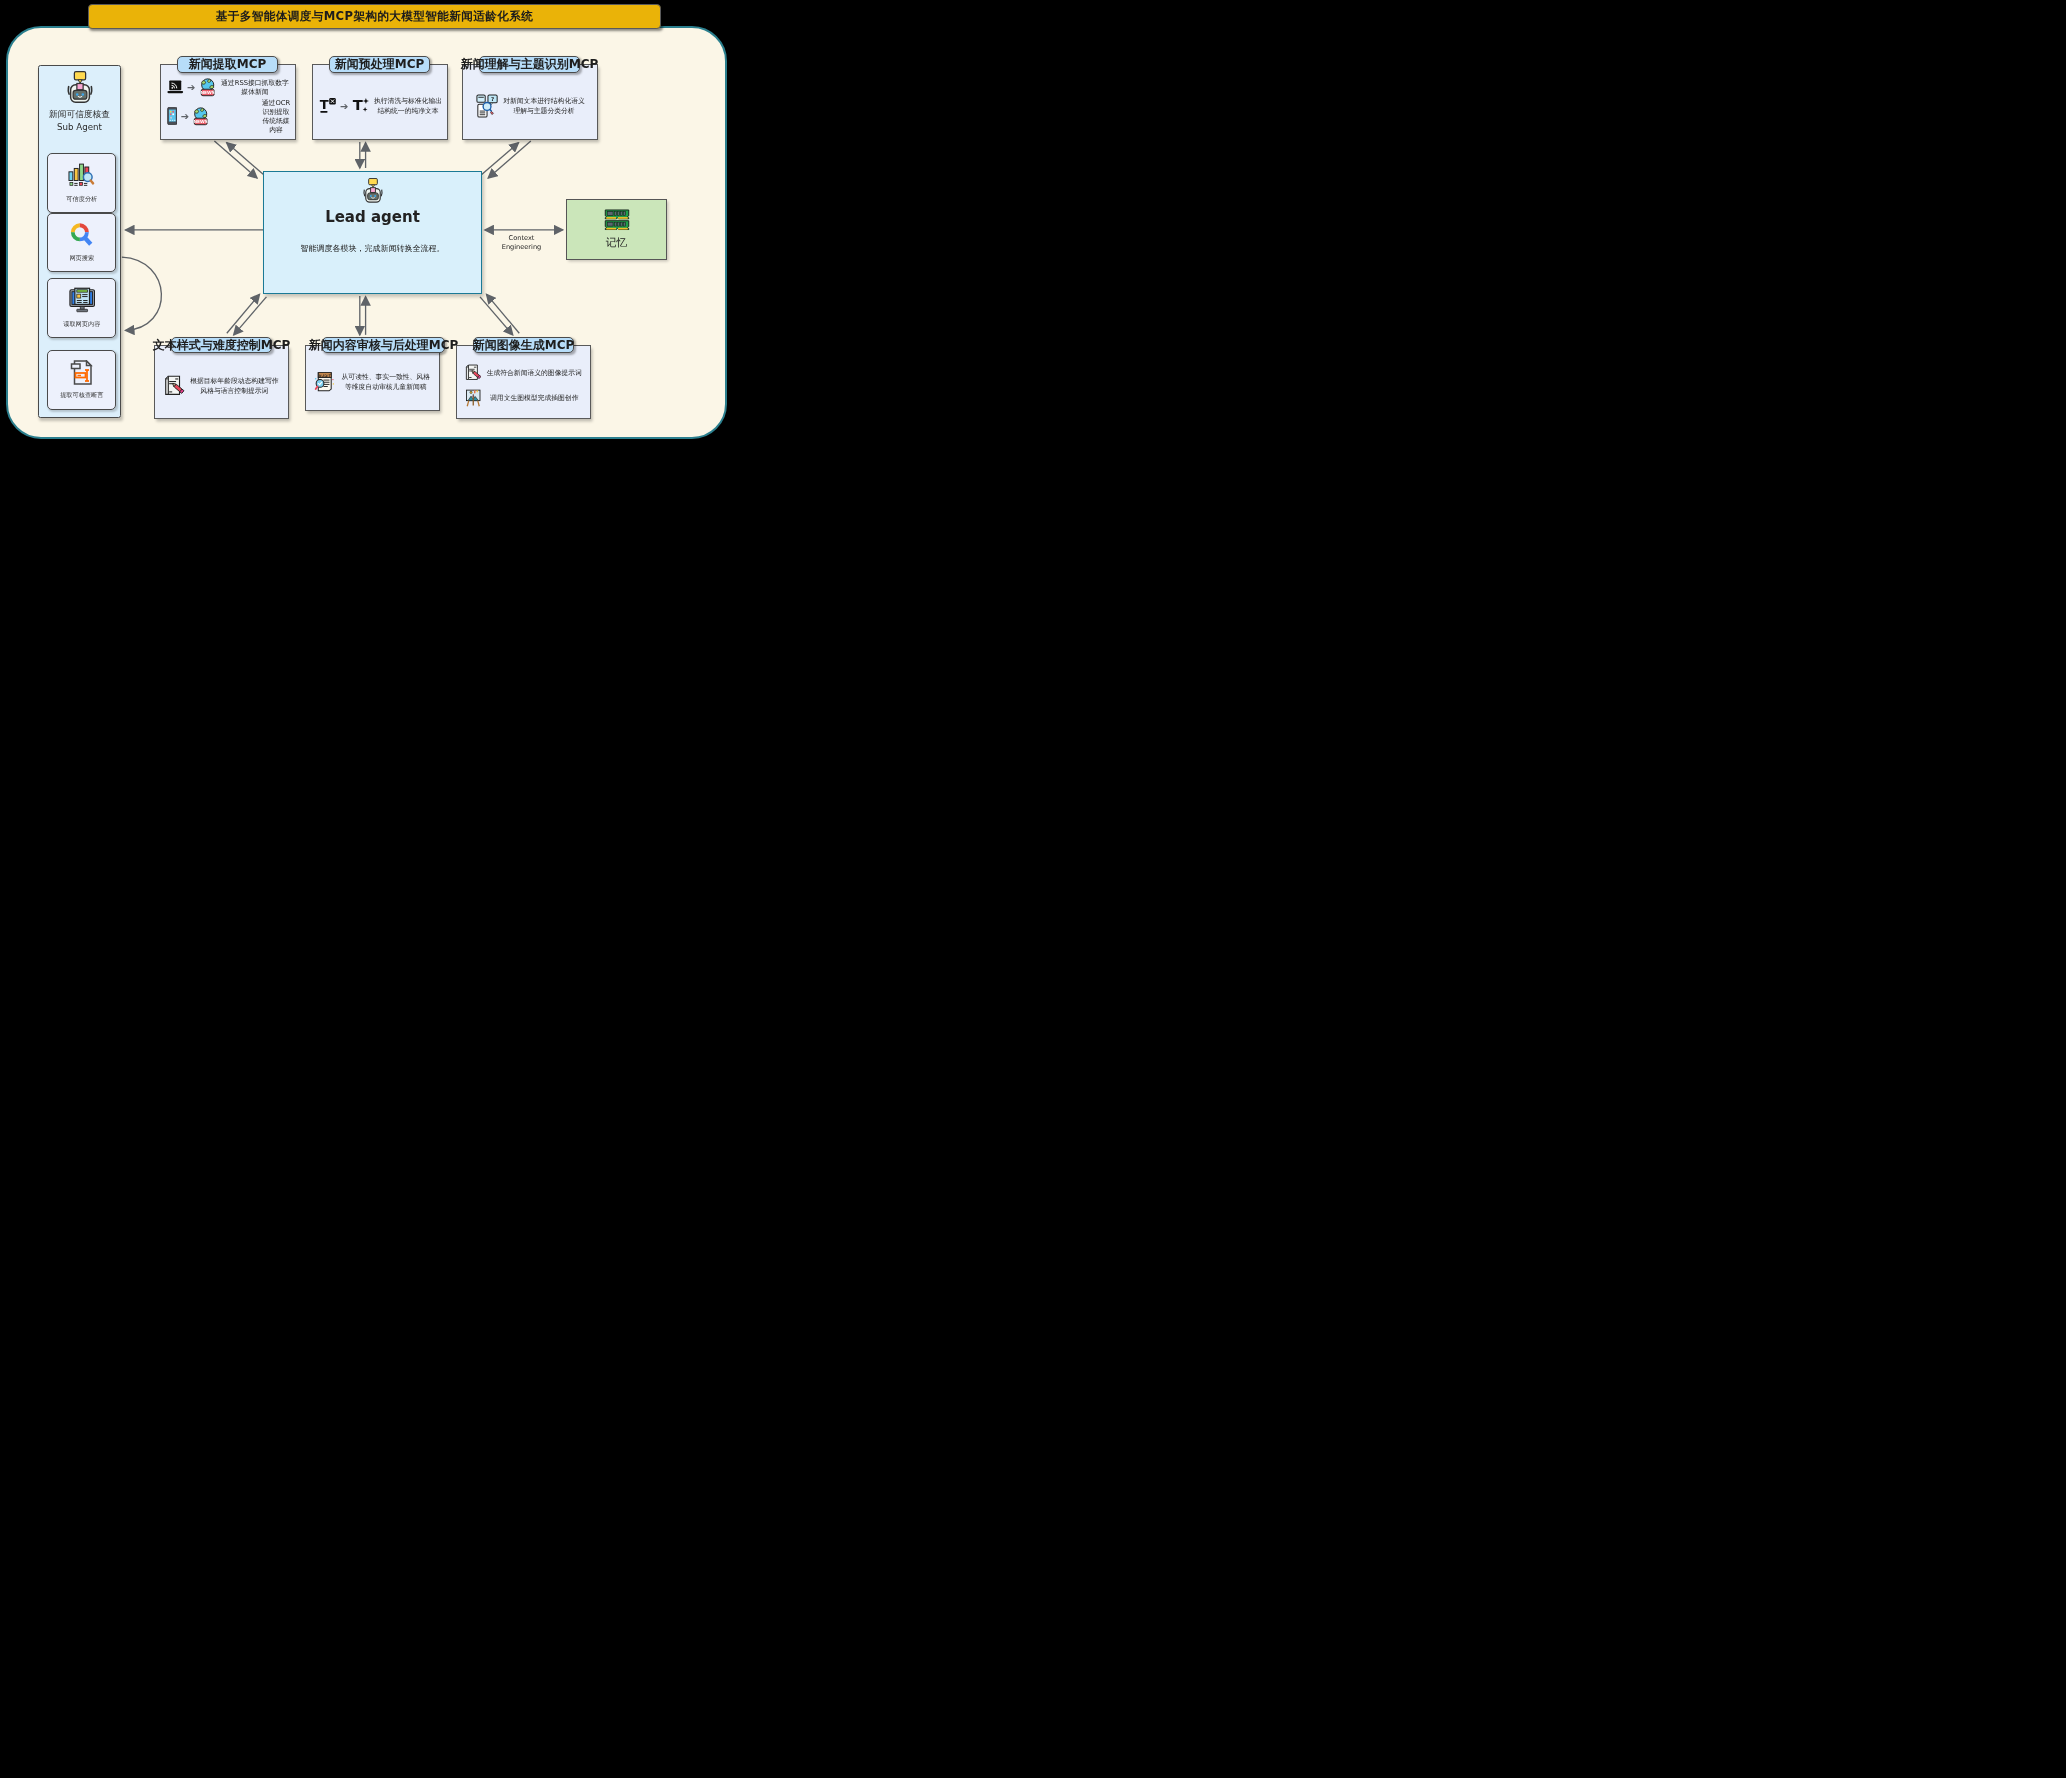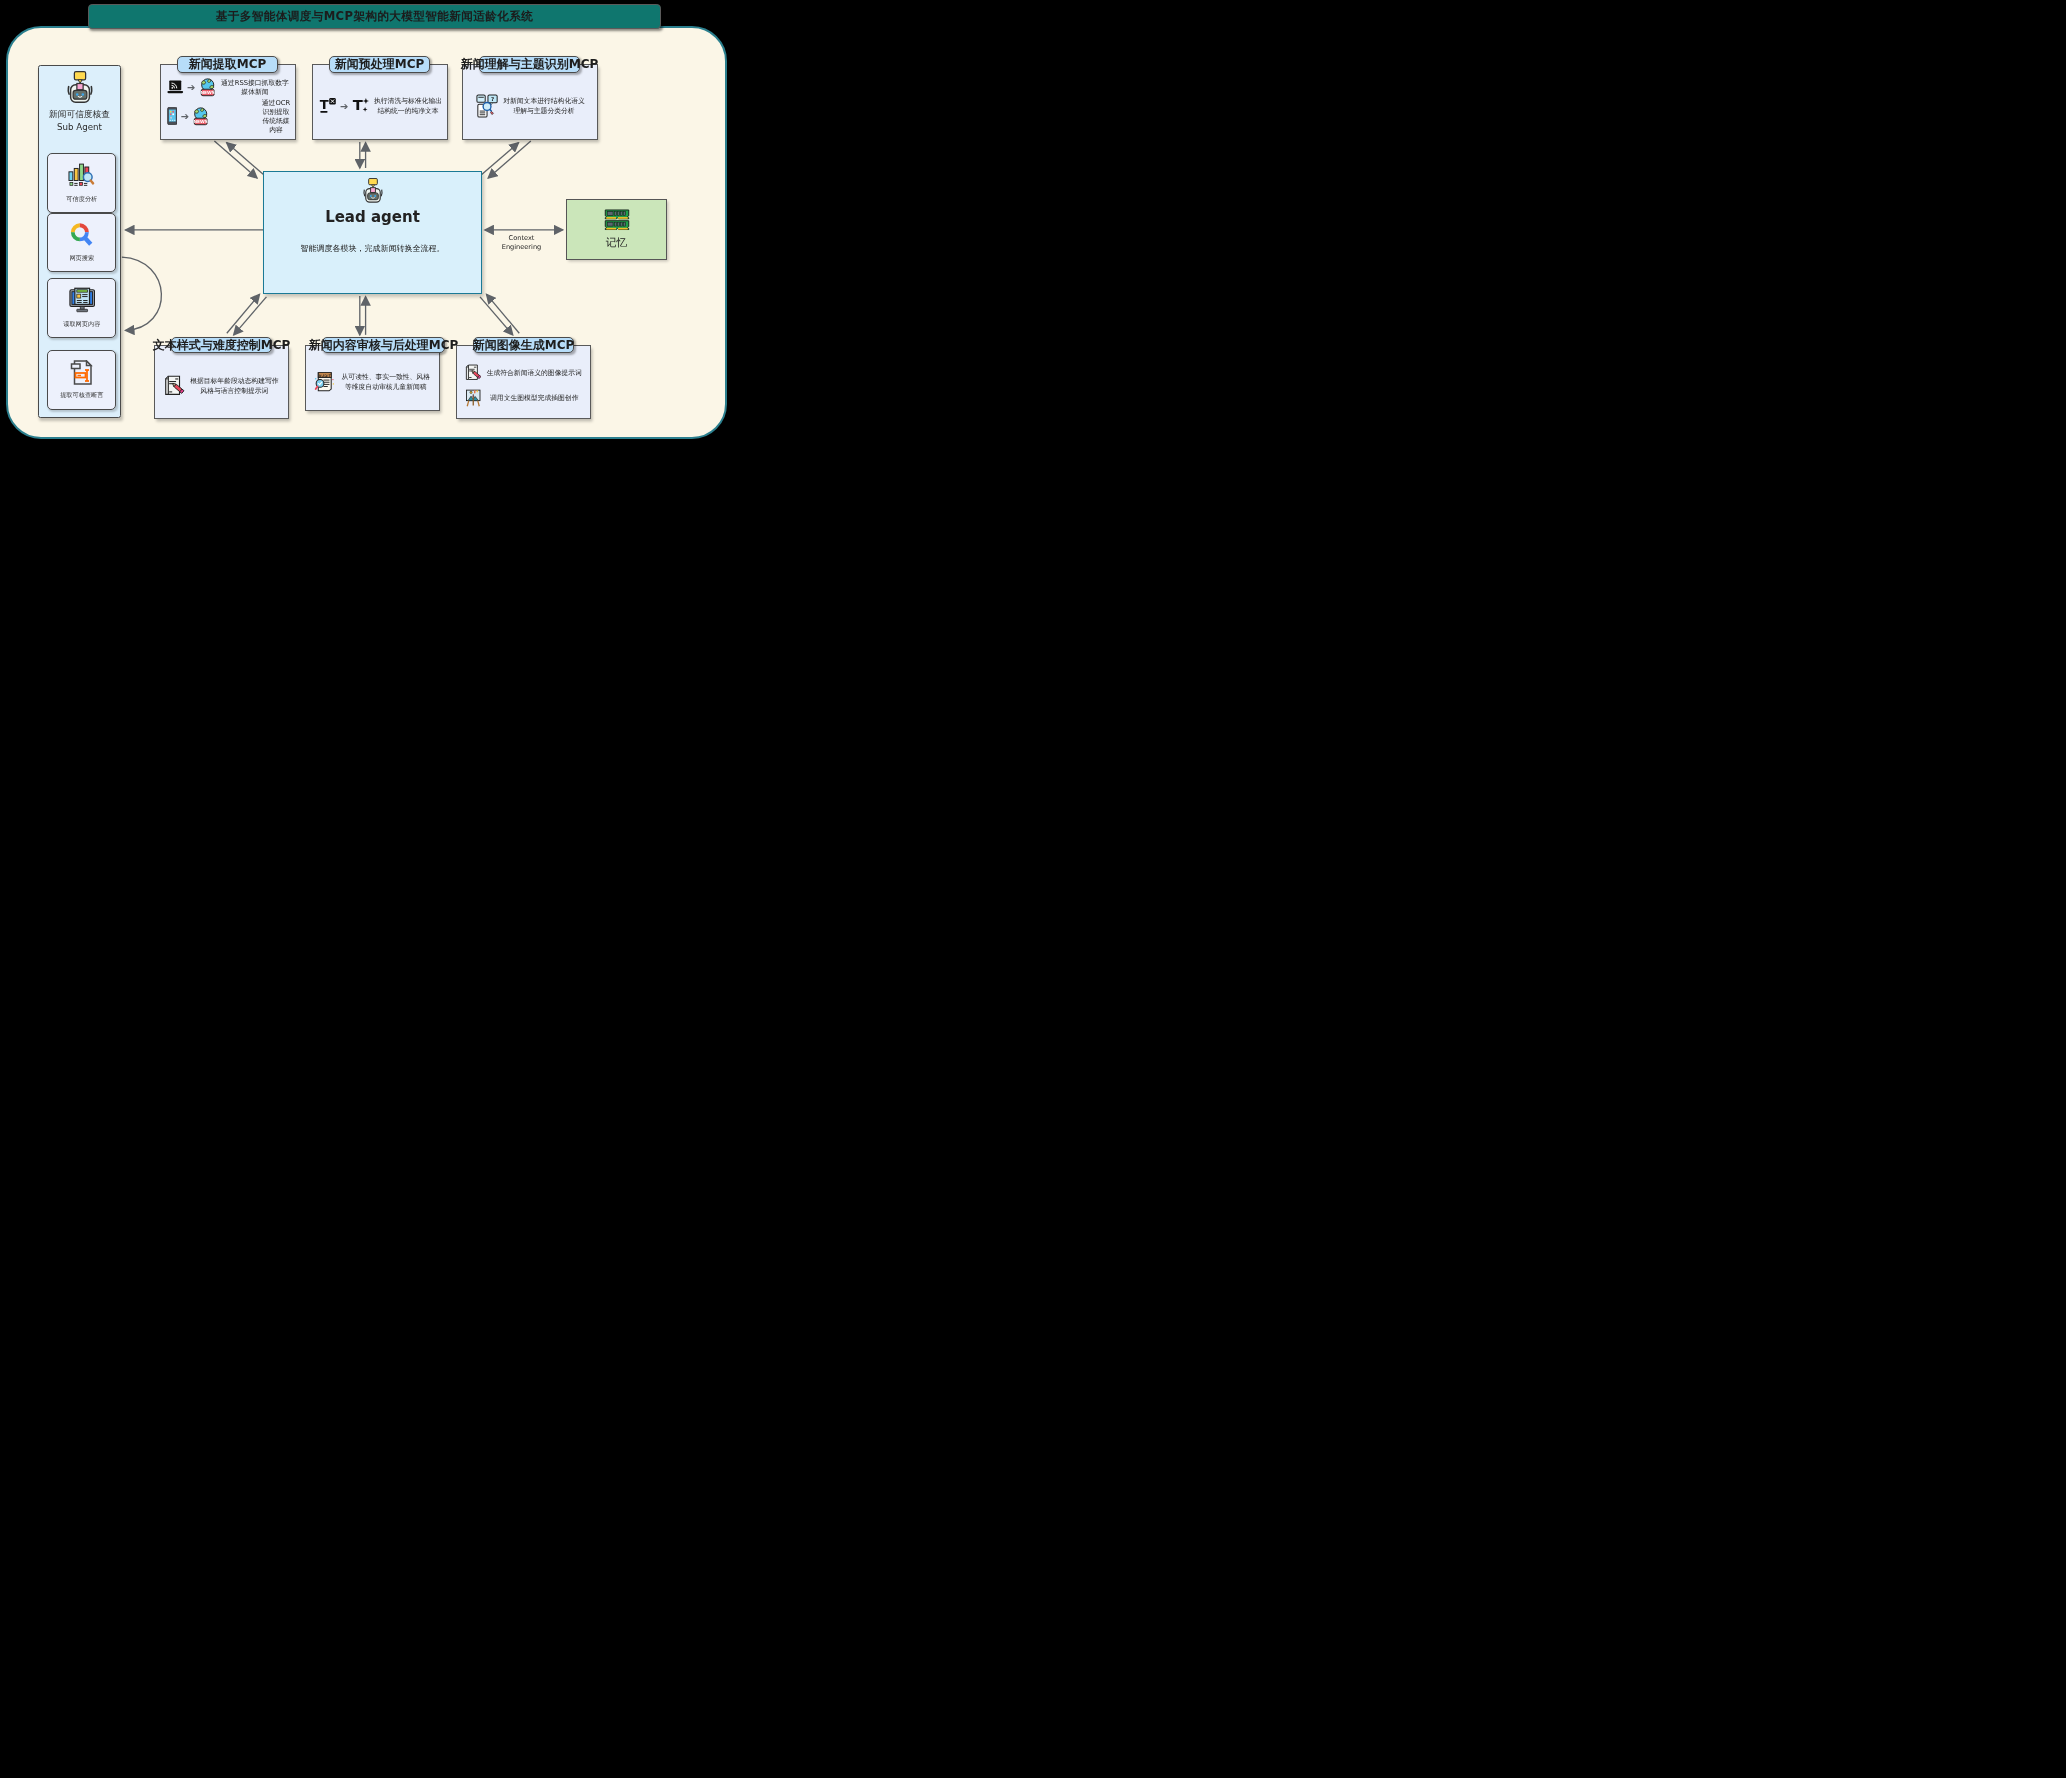"基于多智能体调度与MCP架构的大模型智能新闻适龄化系统" .title-bar { background: #0f766e -> #eab308 }
